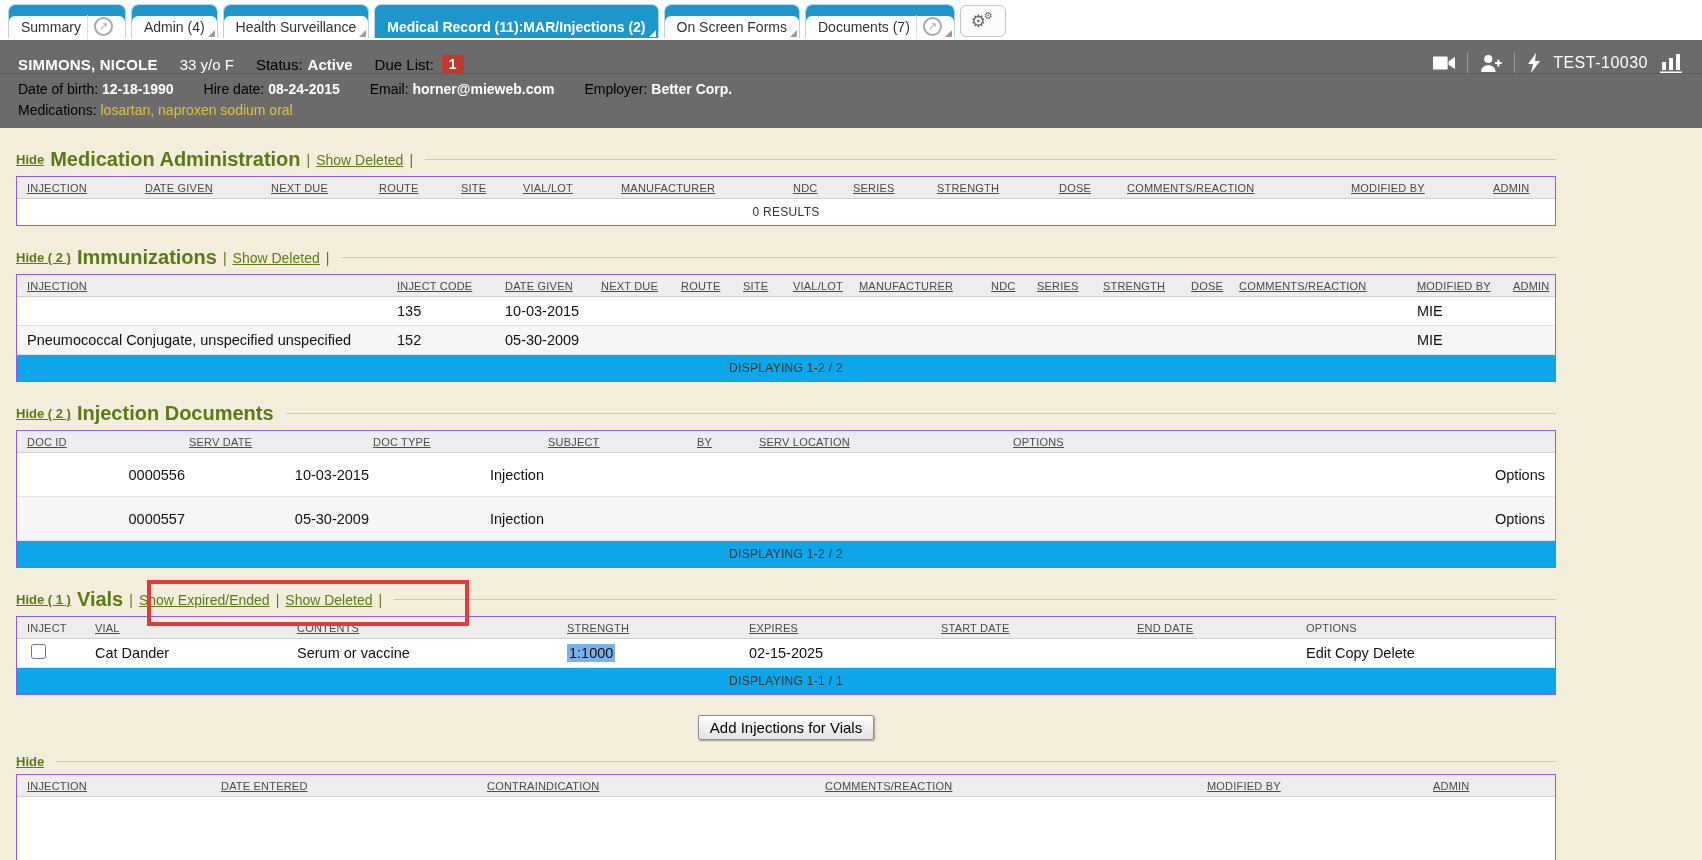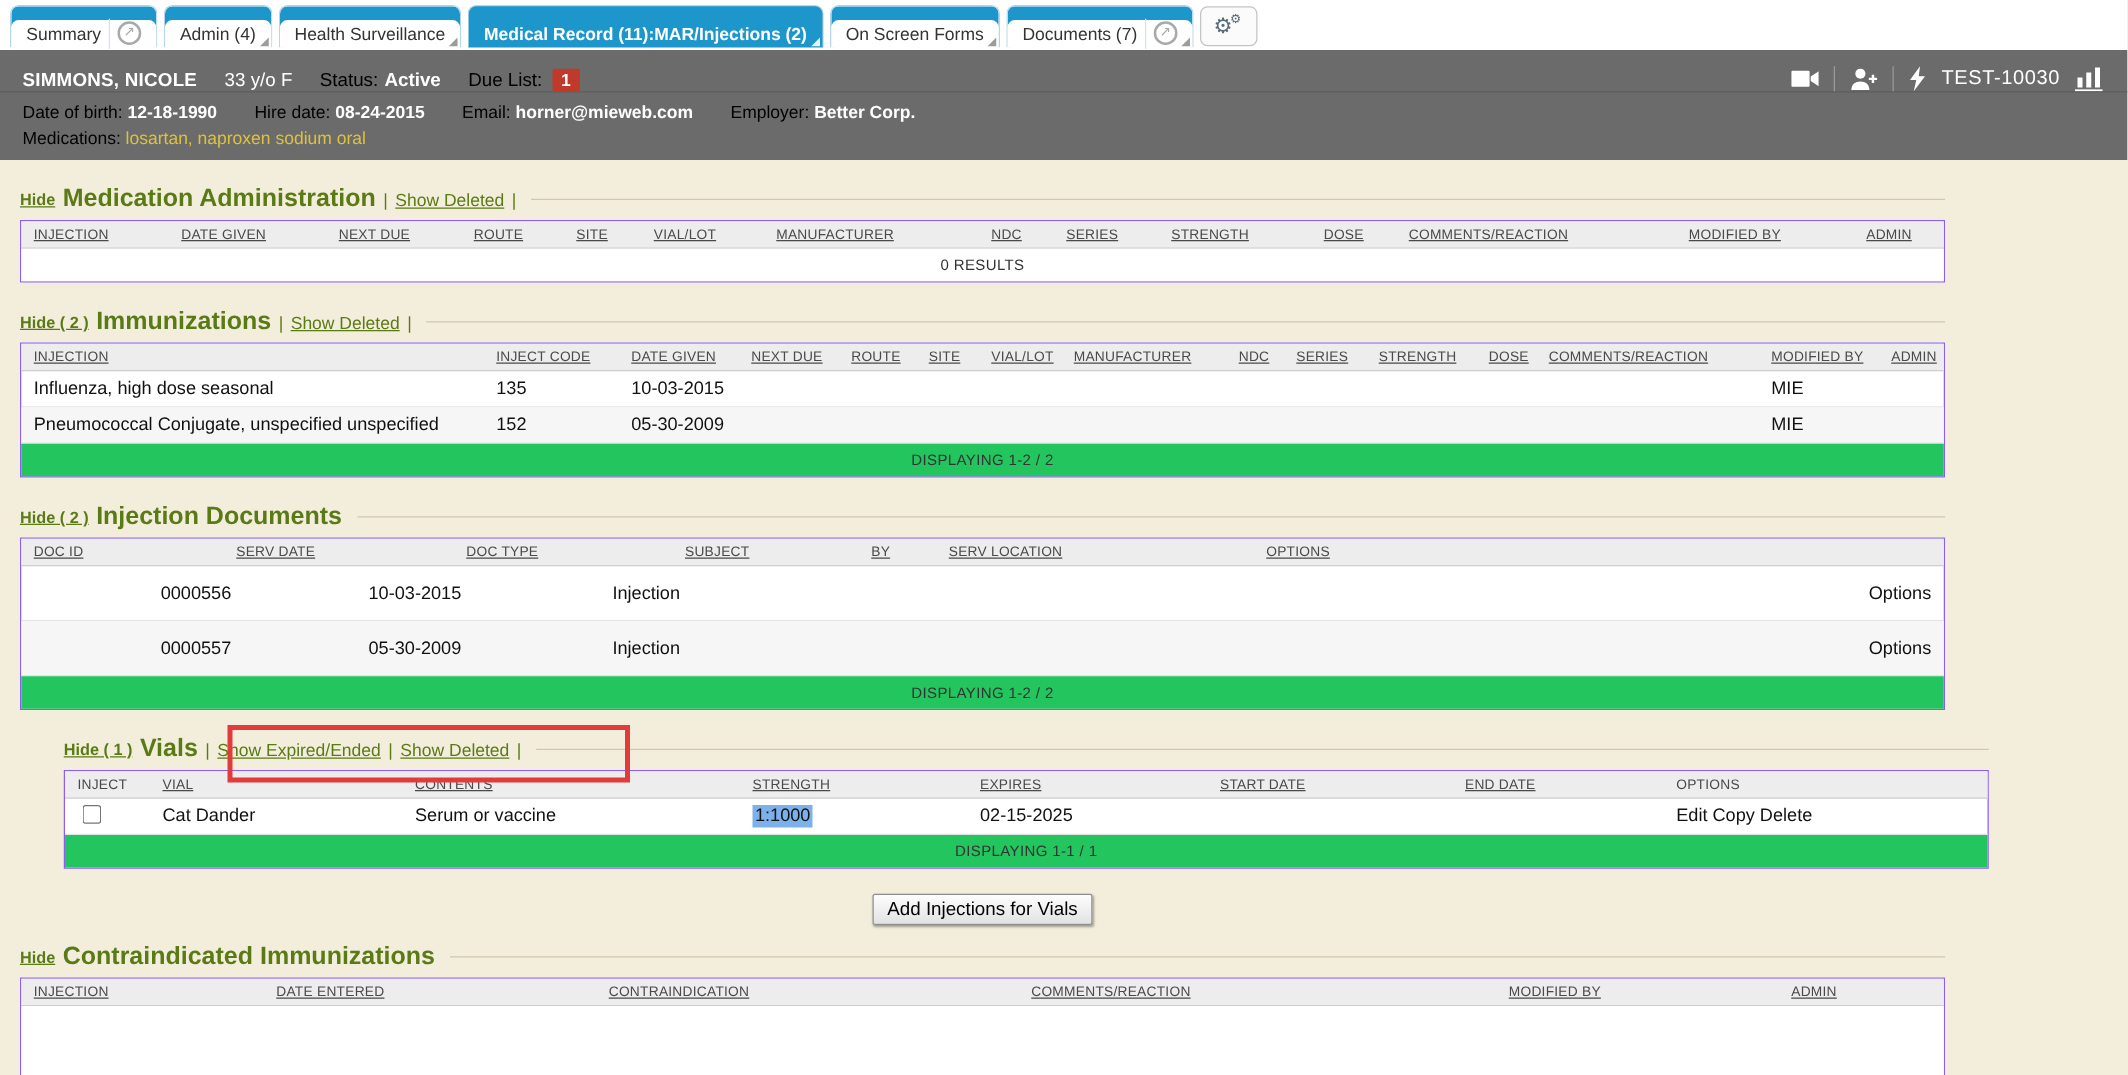"Influenza, high dose seasonal" span.g1 { html: <span>Influenza, high dose seasonal</span> -> none }
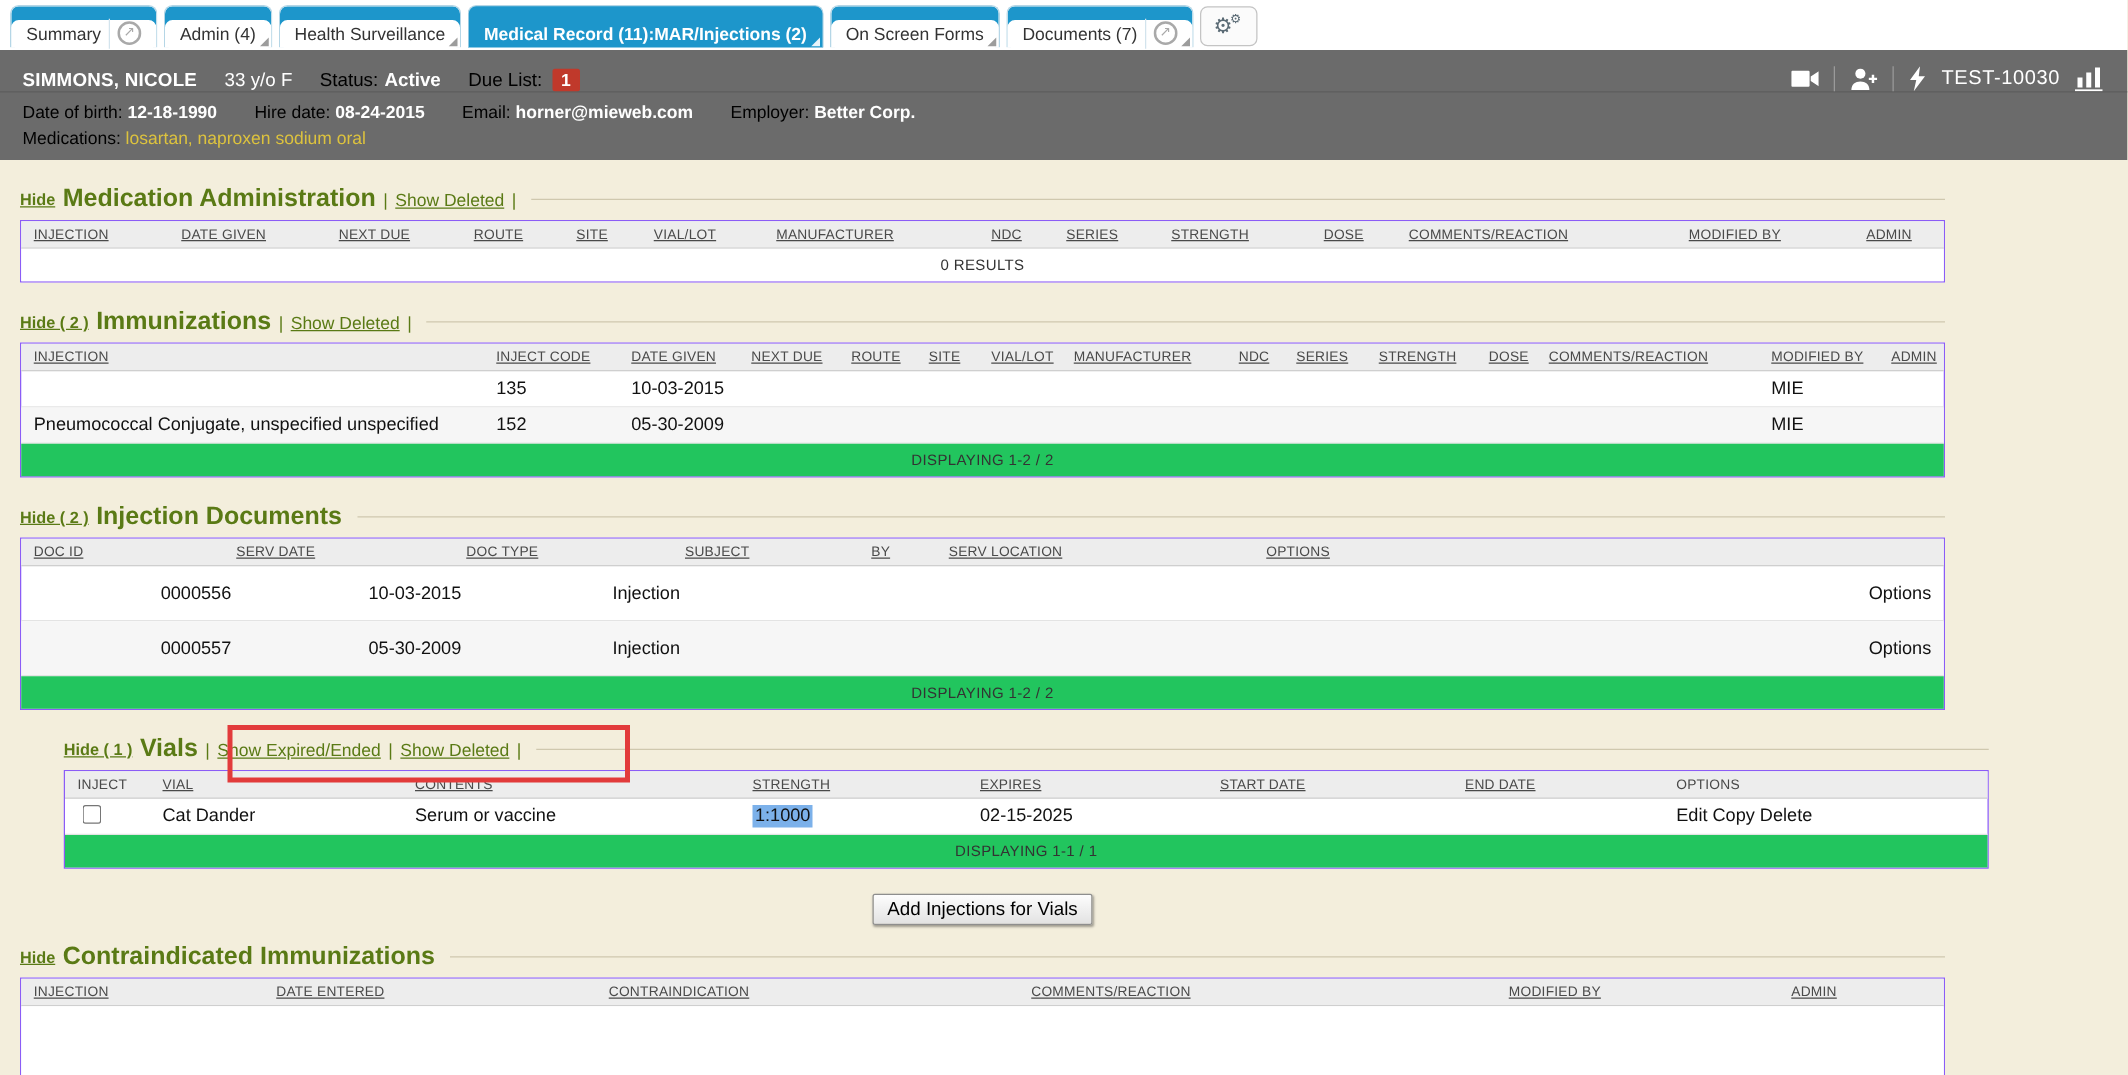"DISPLAYING 1-2 / 2" .tfoot { background: #22c55e -> #0ea5e9 }
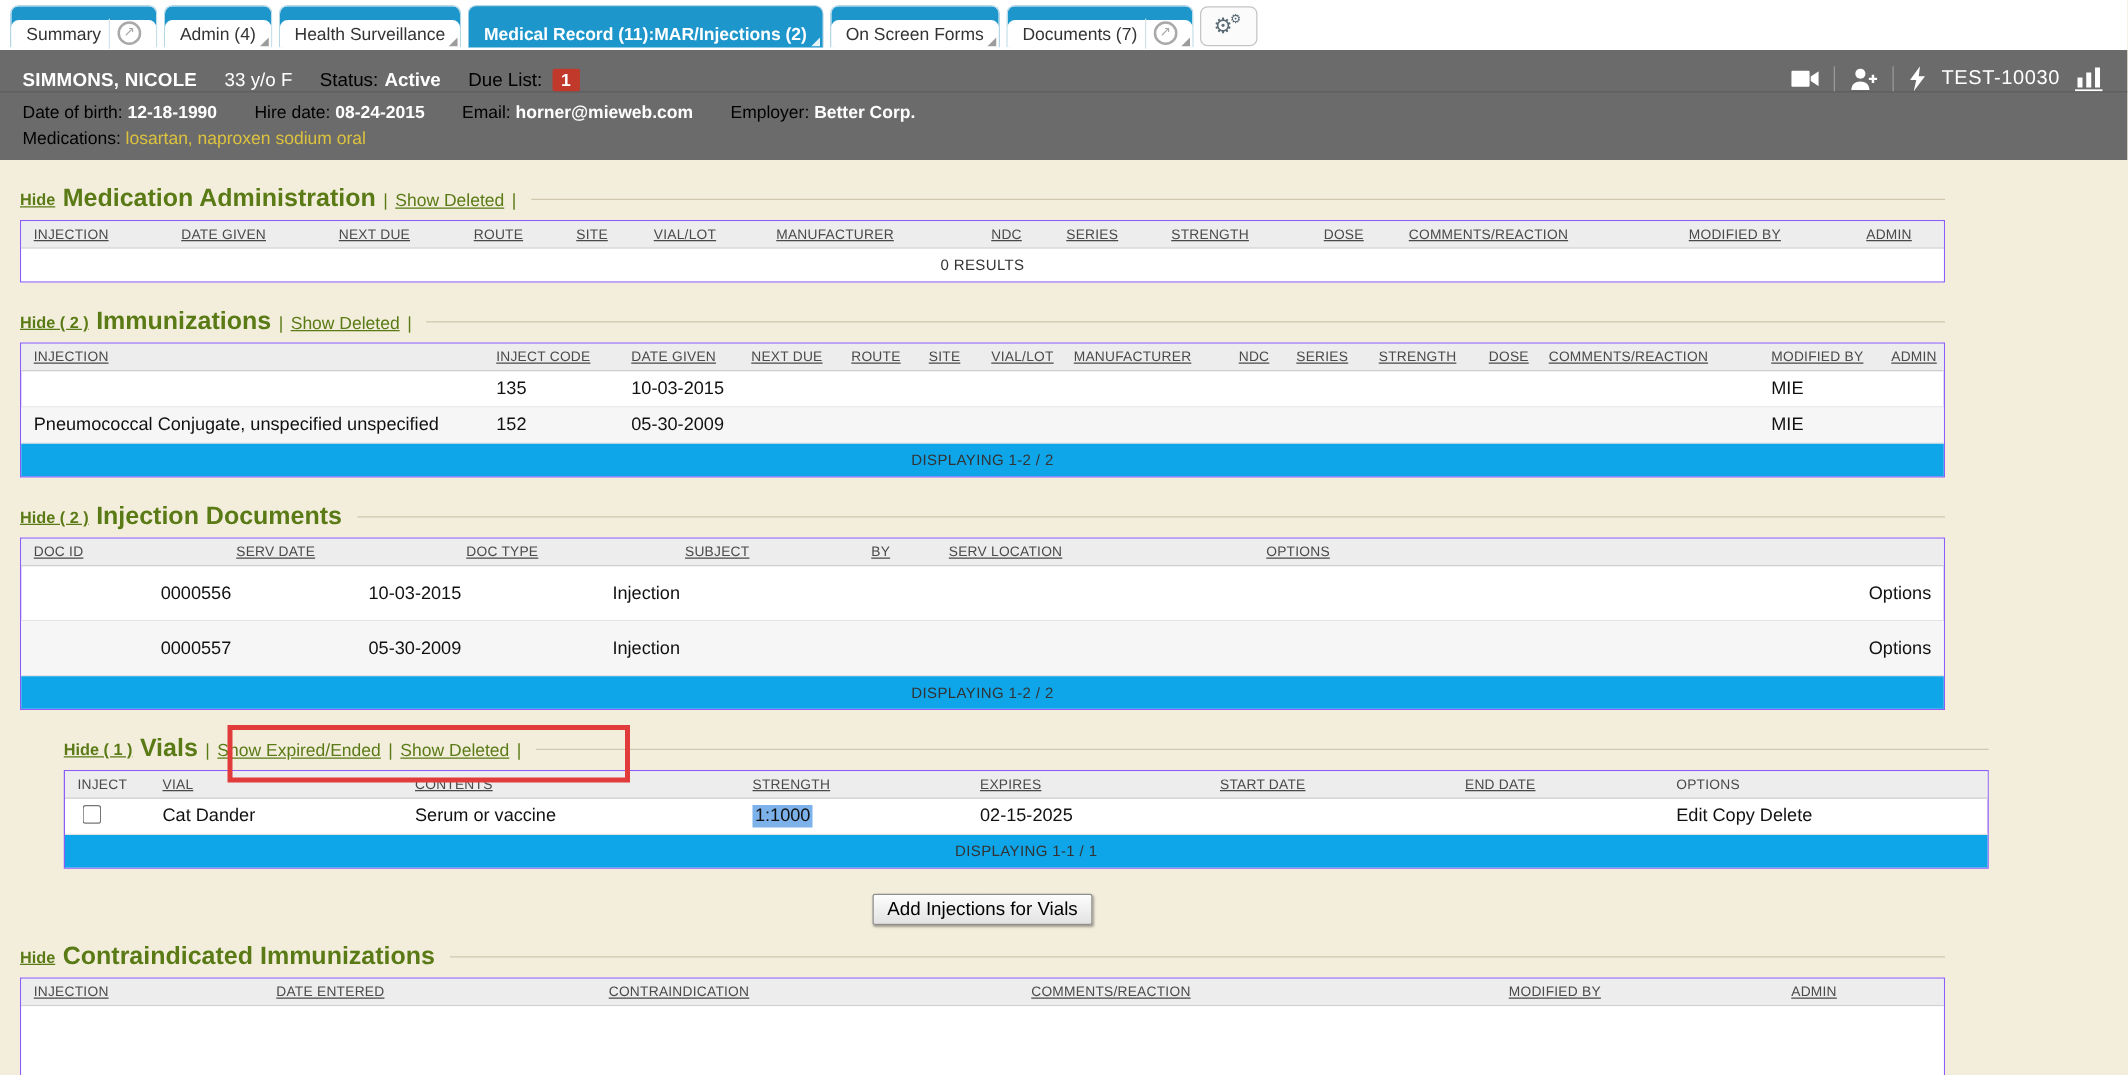"Hide ( 1 )" .vials-wrap { margin-left: 35px -> none }
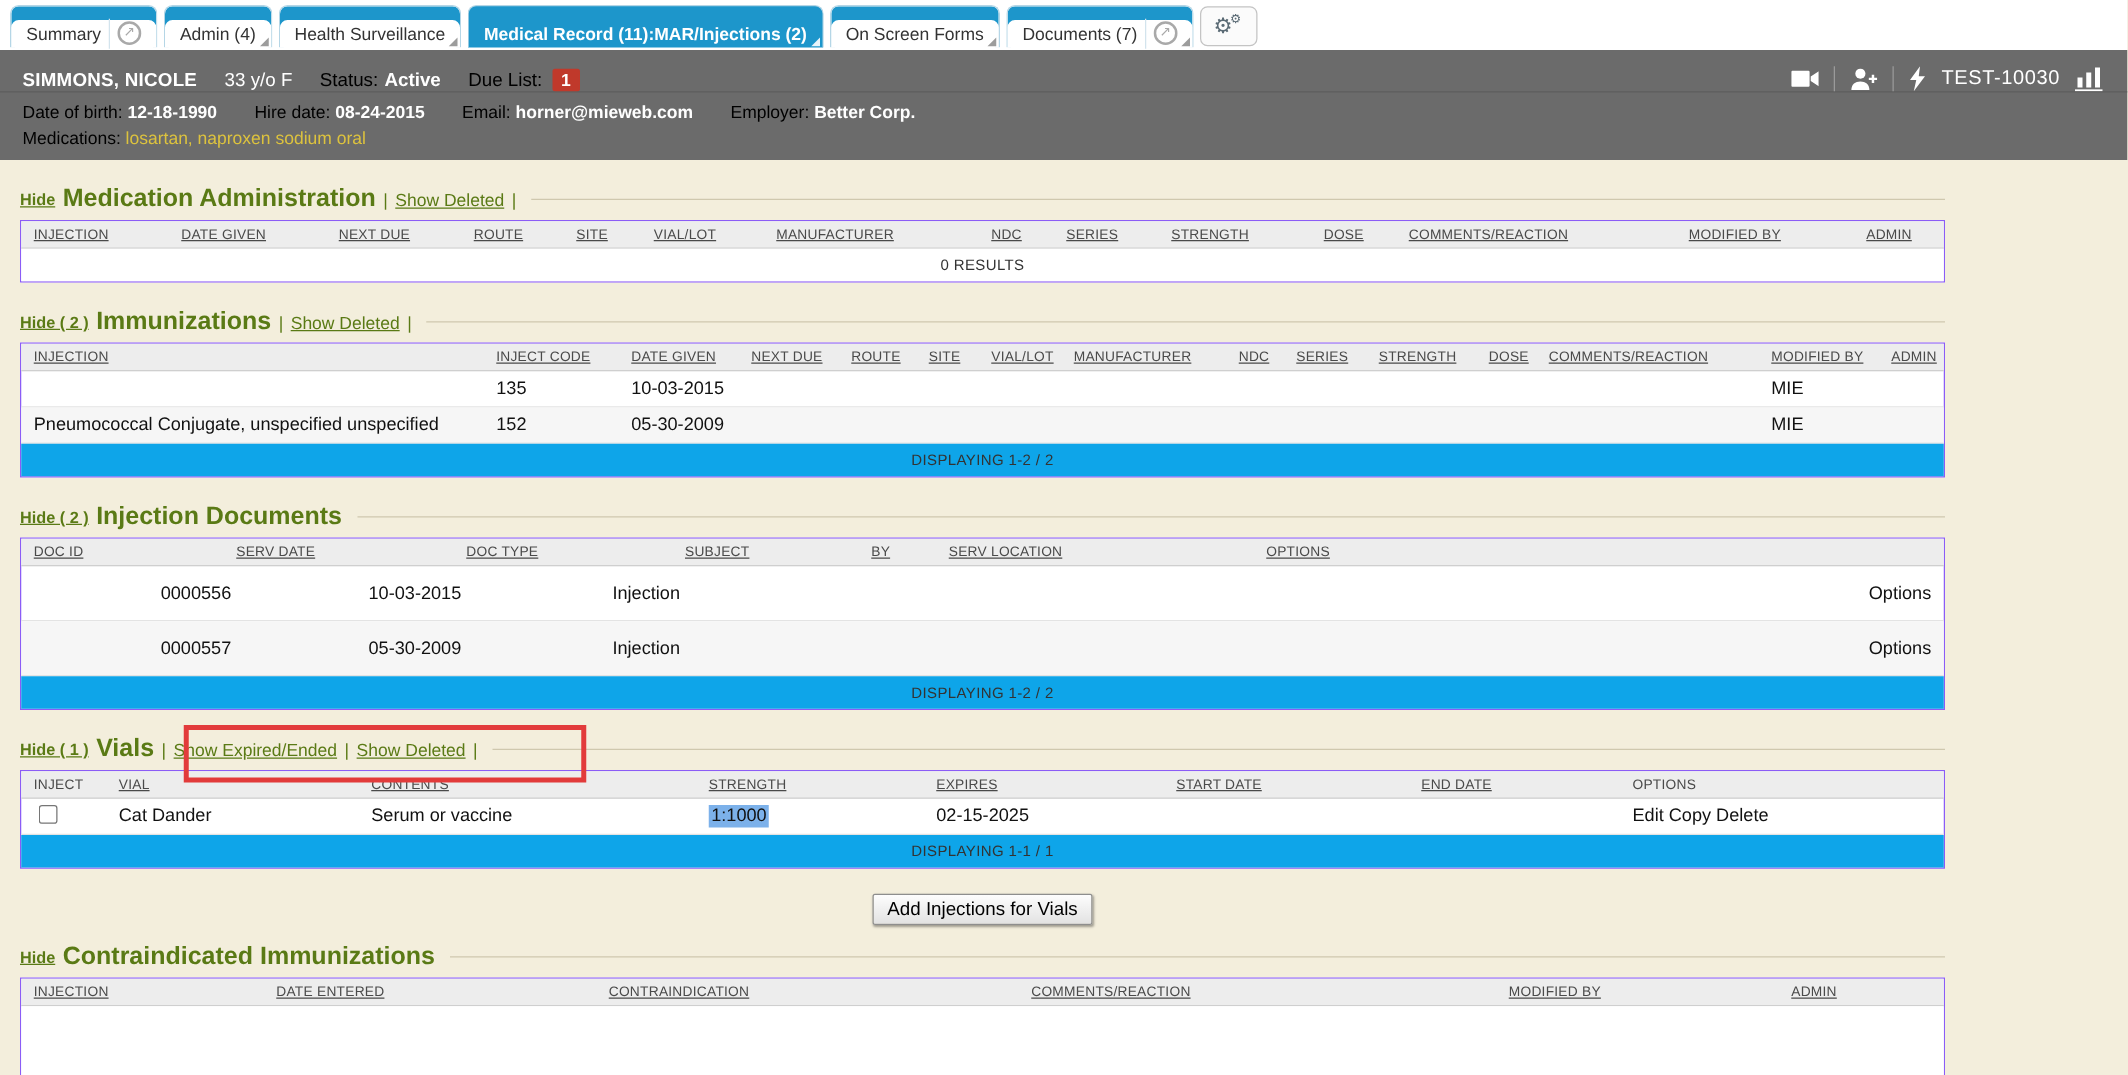"Contraindicated Immunizations" span.stitle { html: <span>Contraindicated Immunizations</span> -> none }
